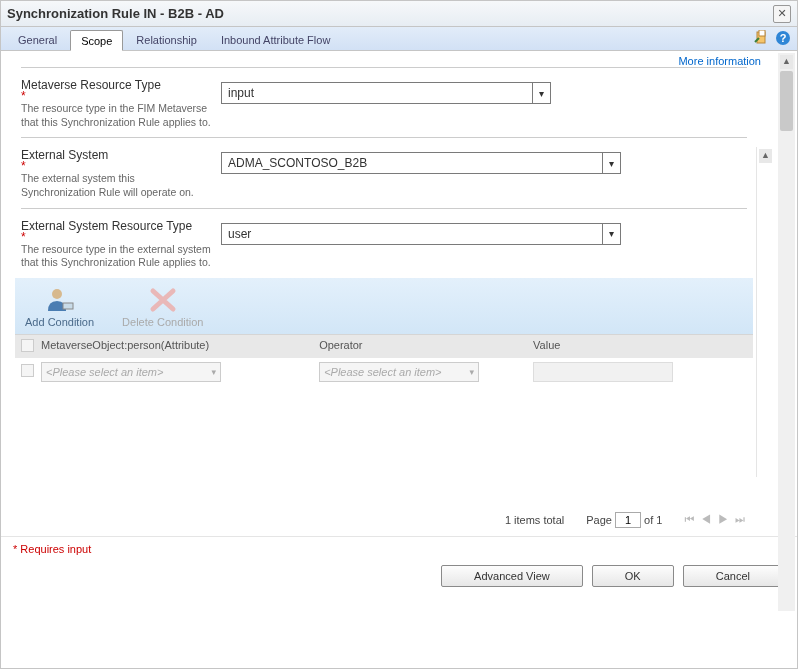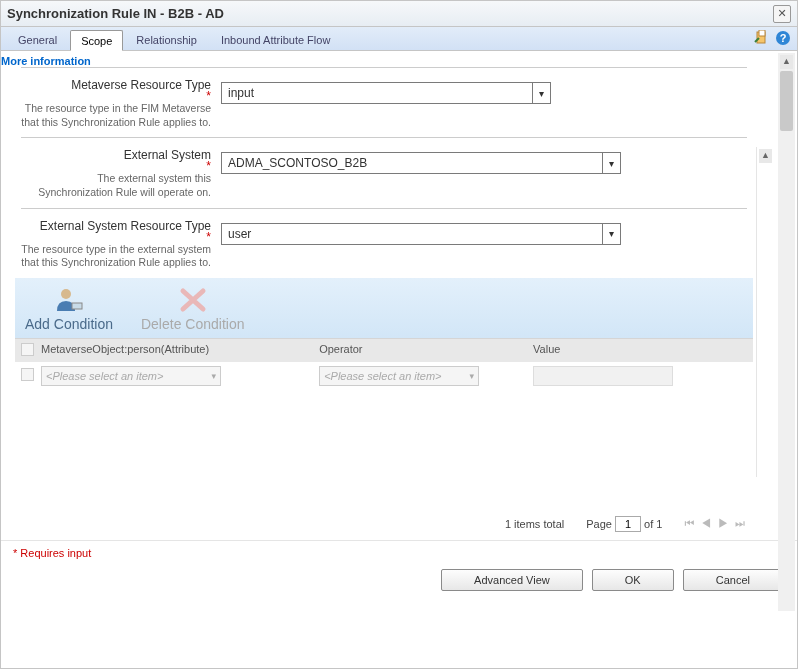"More information" .more-info-row { font-weight: bold -> none; text-align: none -> right }
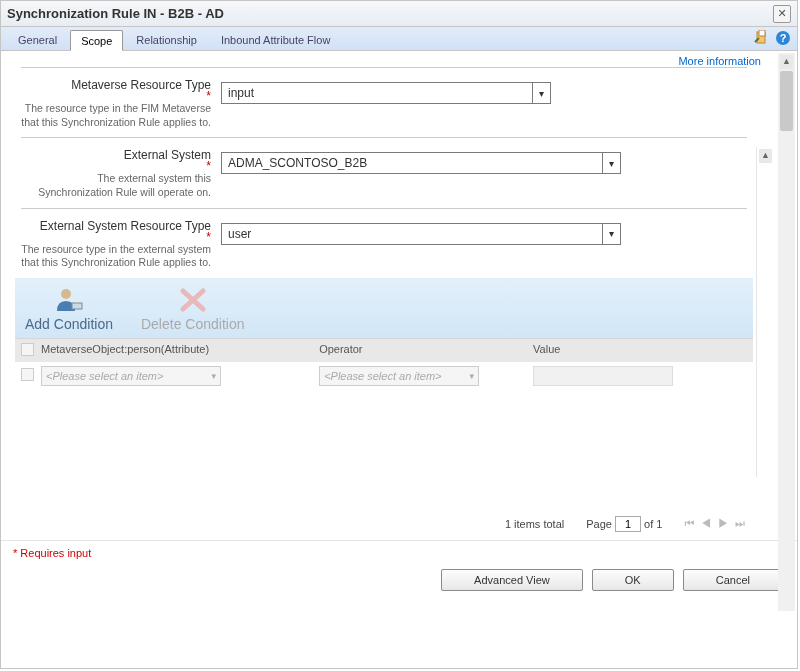"Metaverse Resource Type" .field-left { text-align: right -> none }
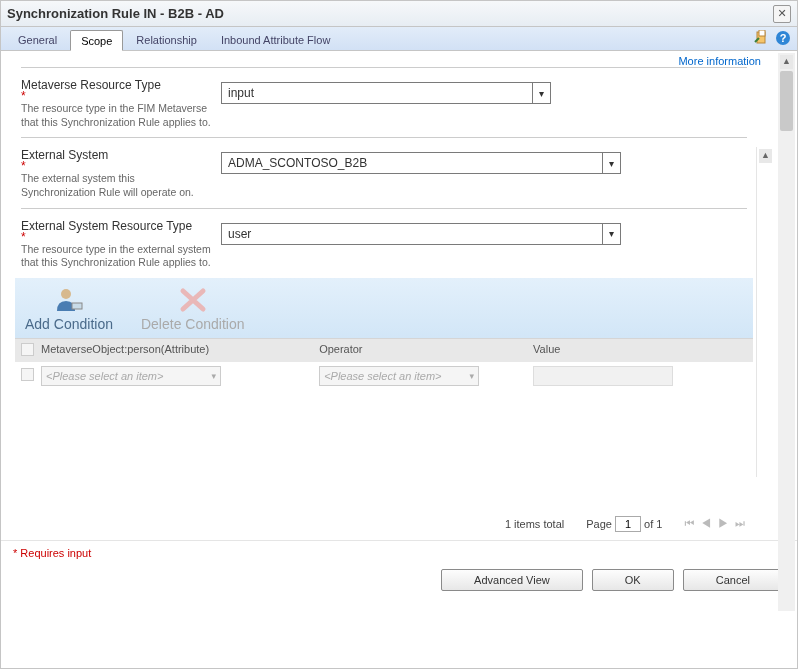"Add Condition" .action-btn { font-size: 14px -> 11px }
